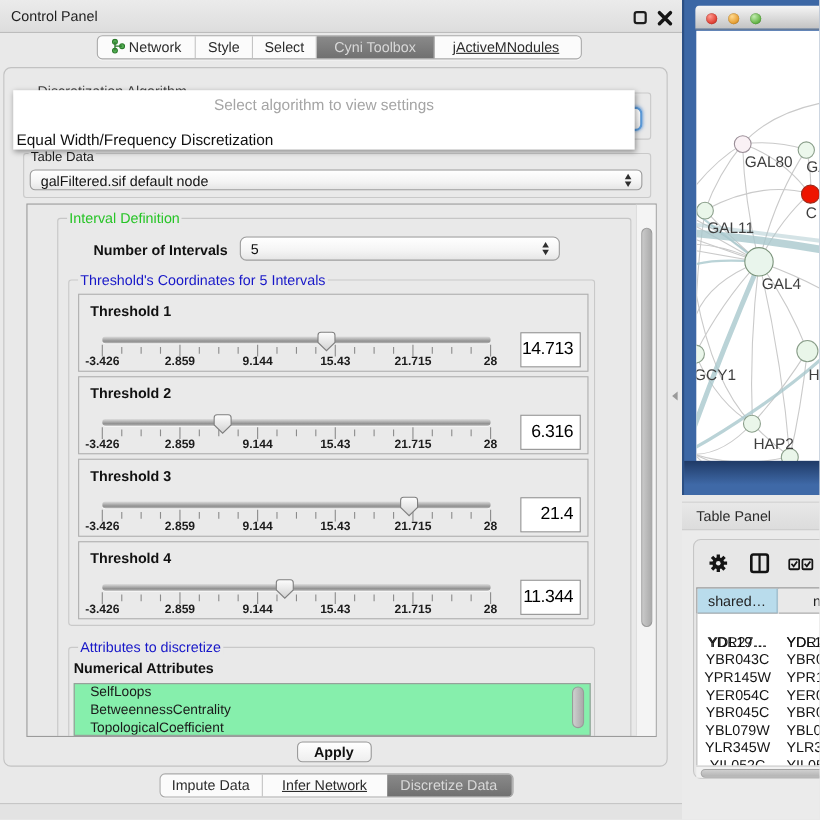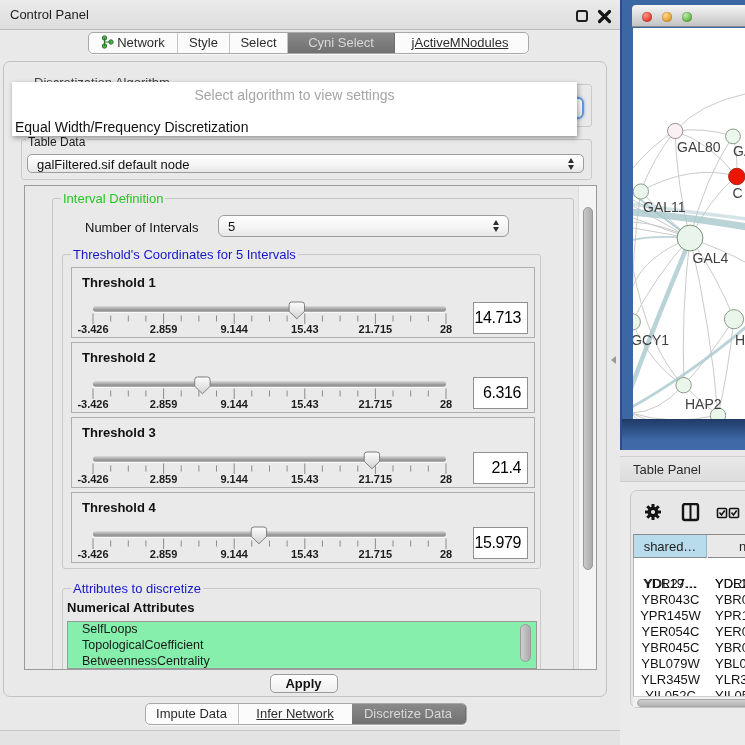"Cyni Select" div.tab { text: Select -> Toolbox }
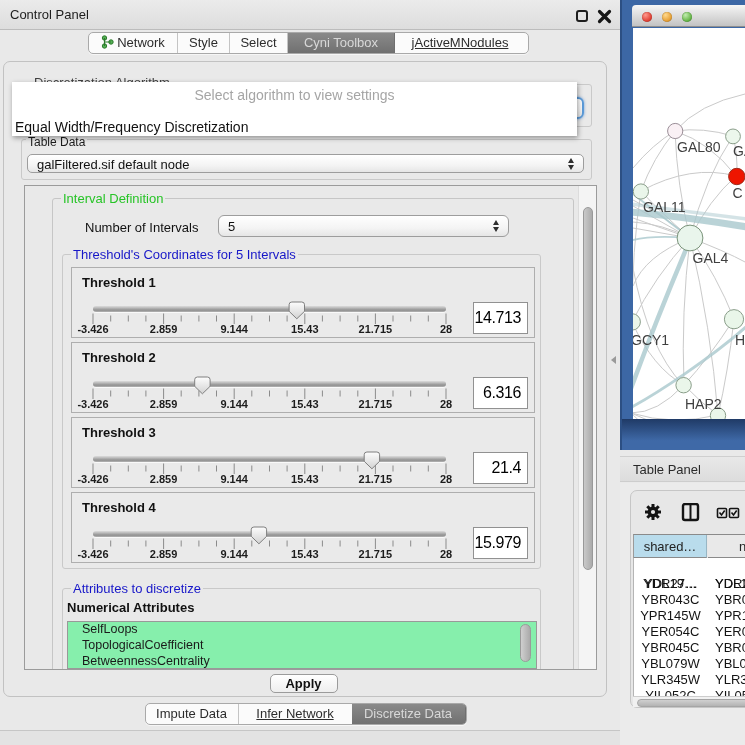"Number of Intervals" div.abs { font-weight: normal -> bold }
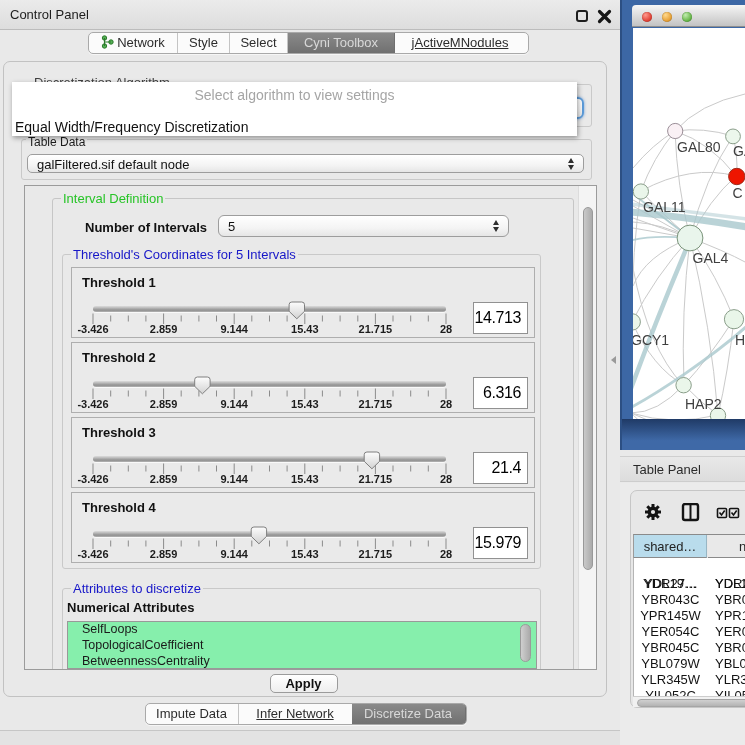"15.979" div.vbox { text: 15.979 -> 11.344 }
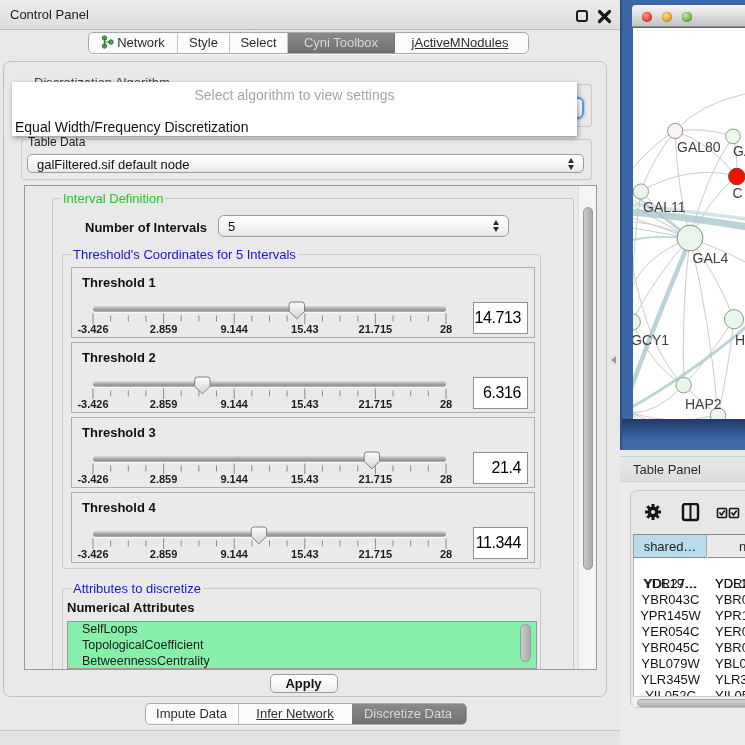"TopologicalCoefficient" div.li { order: before "BetweennessCentrality" -> after "BetweennessCentrality" }
